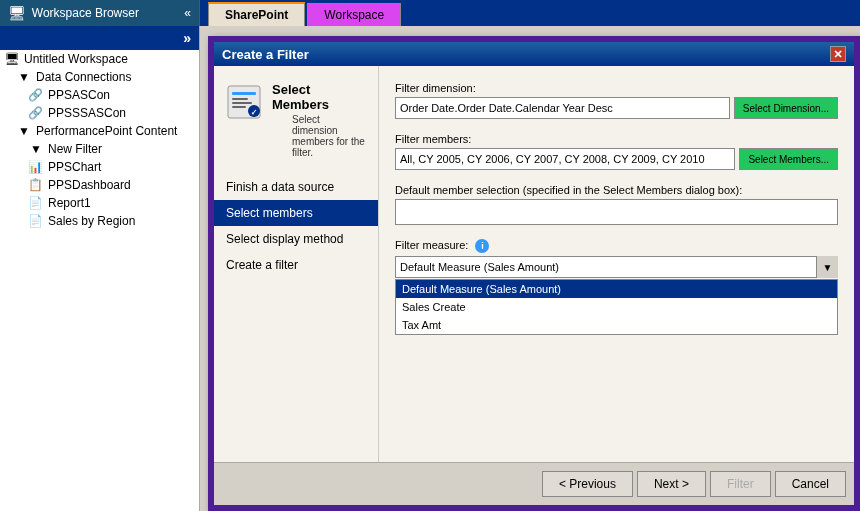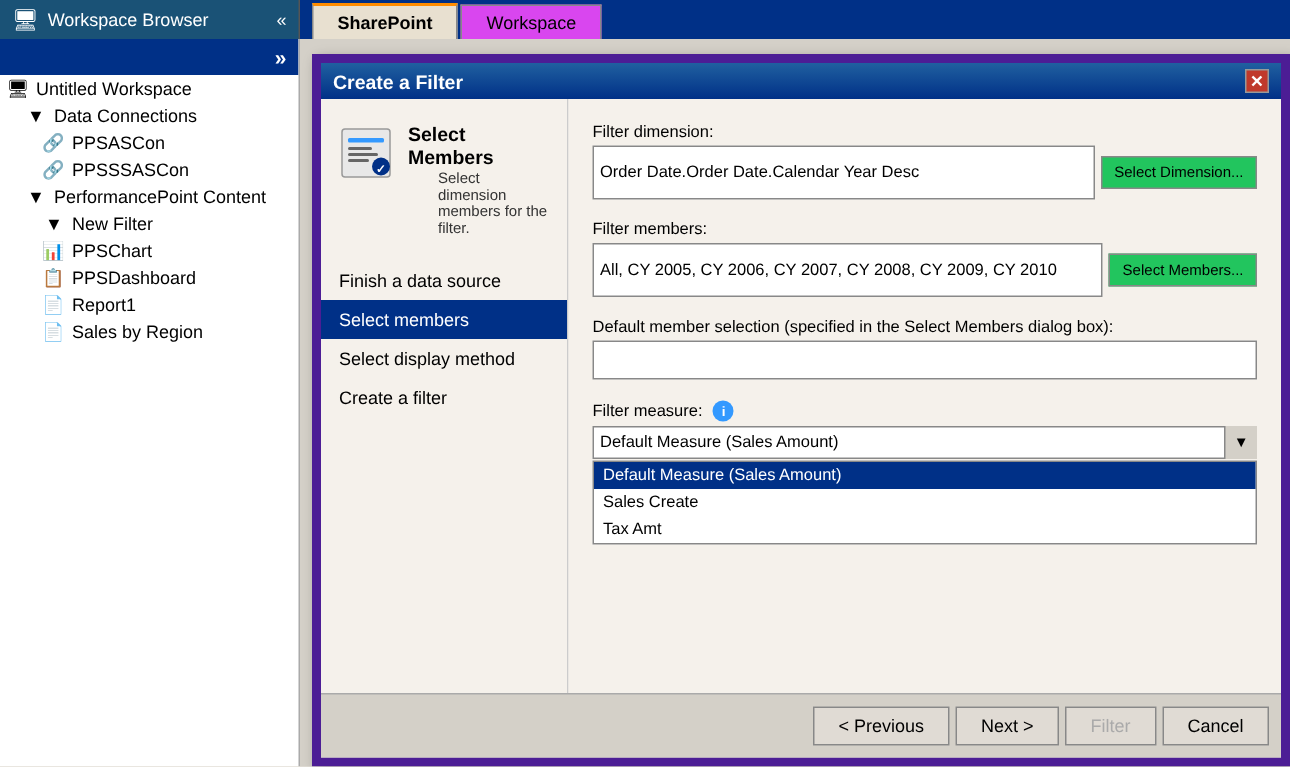"Order Date.Order Date.Calendar Year Desc" .field-input { height: 36px -> 22px }
